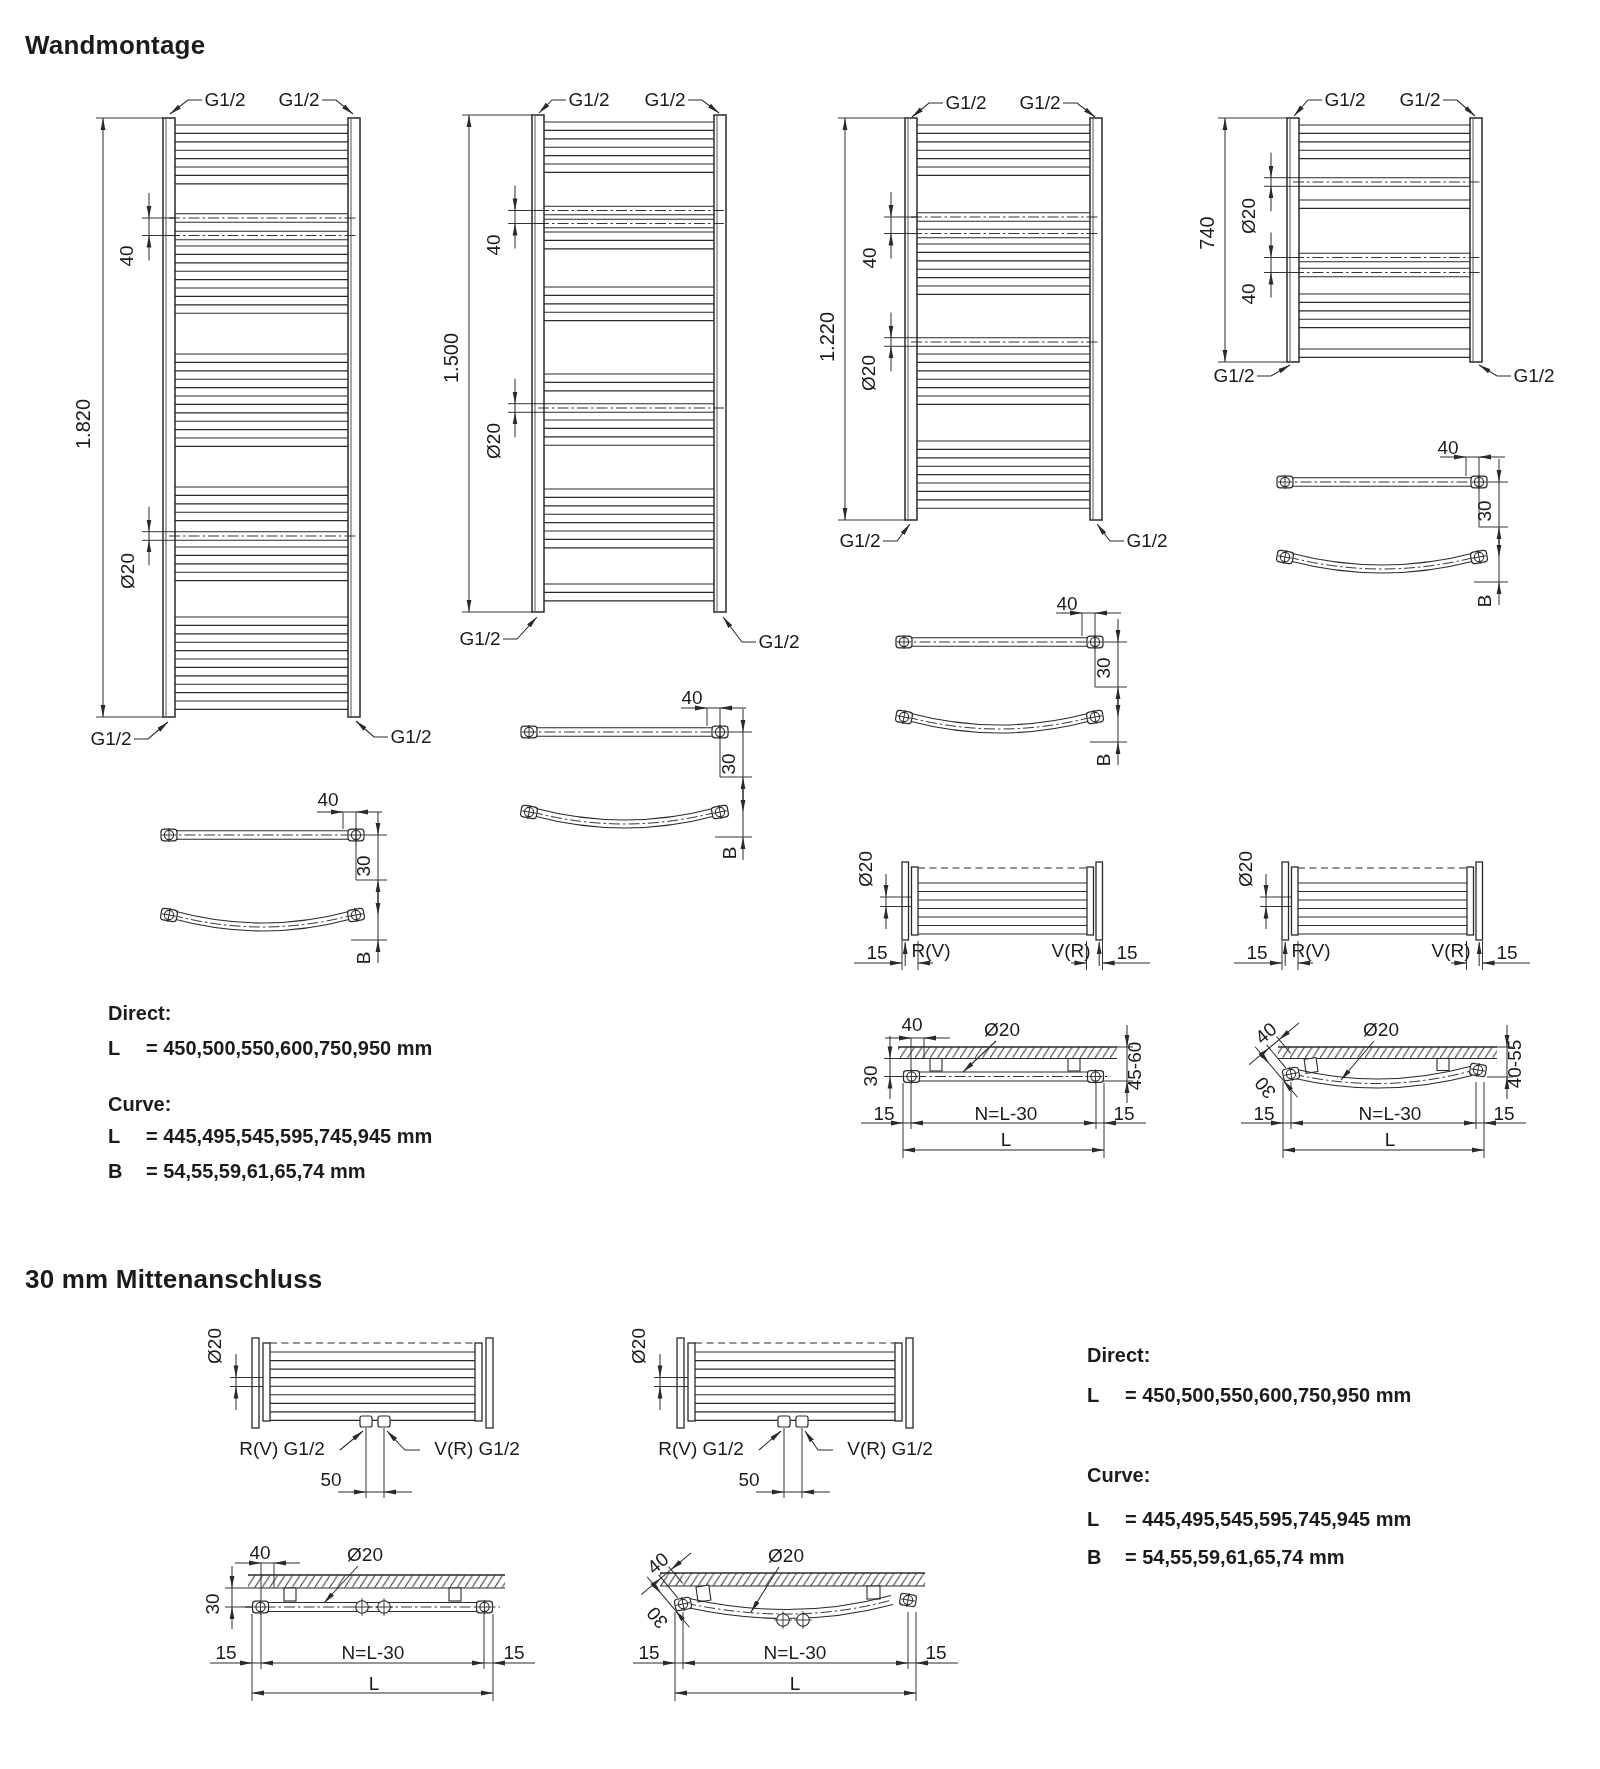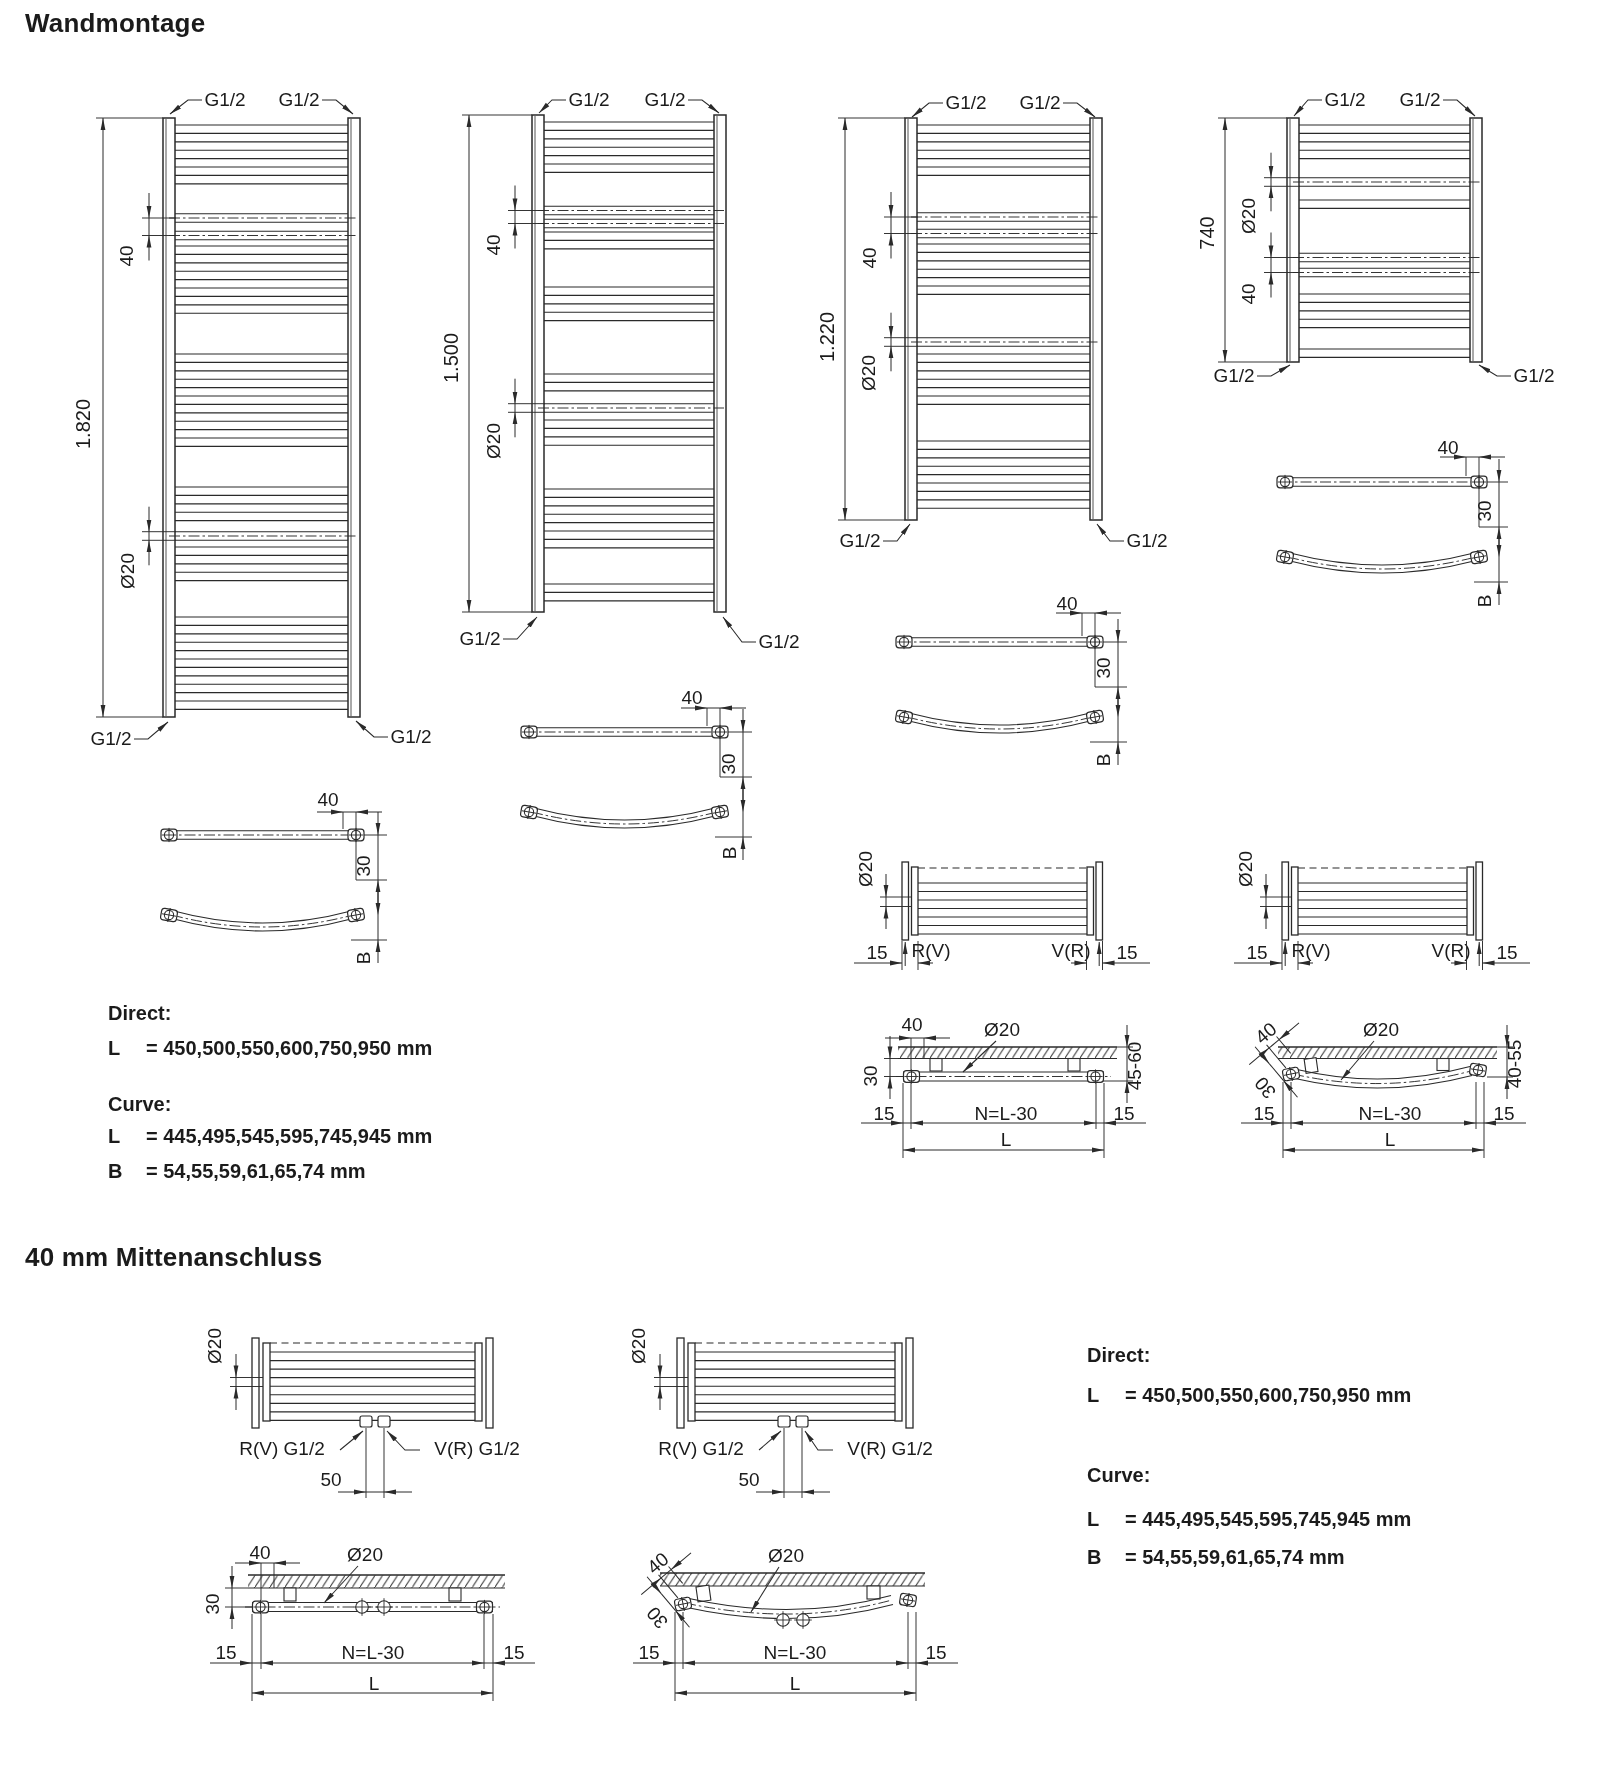"Wandmontage" .title { margin-top: none -> 22px }
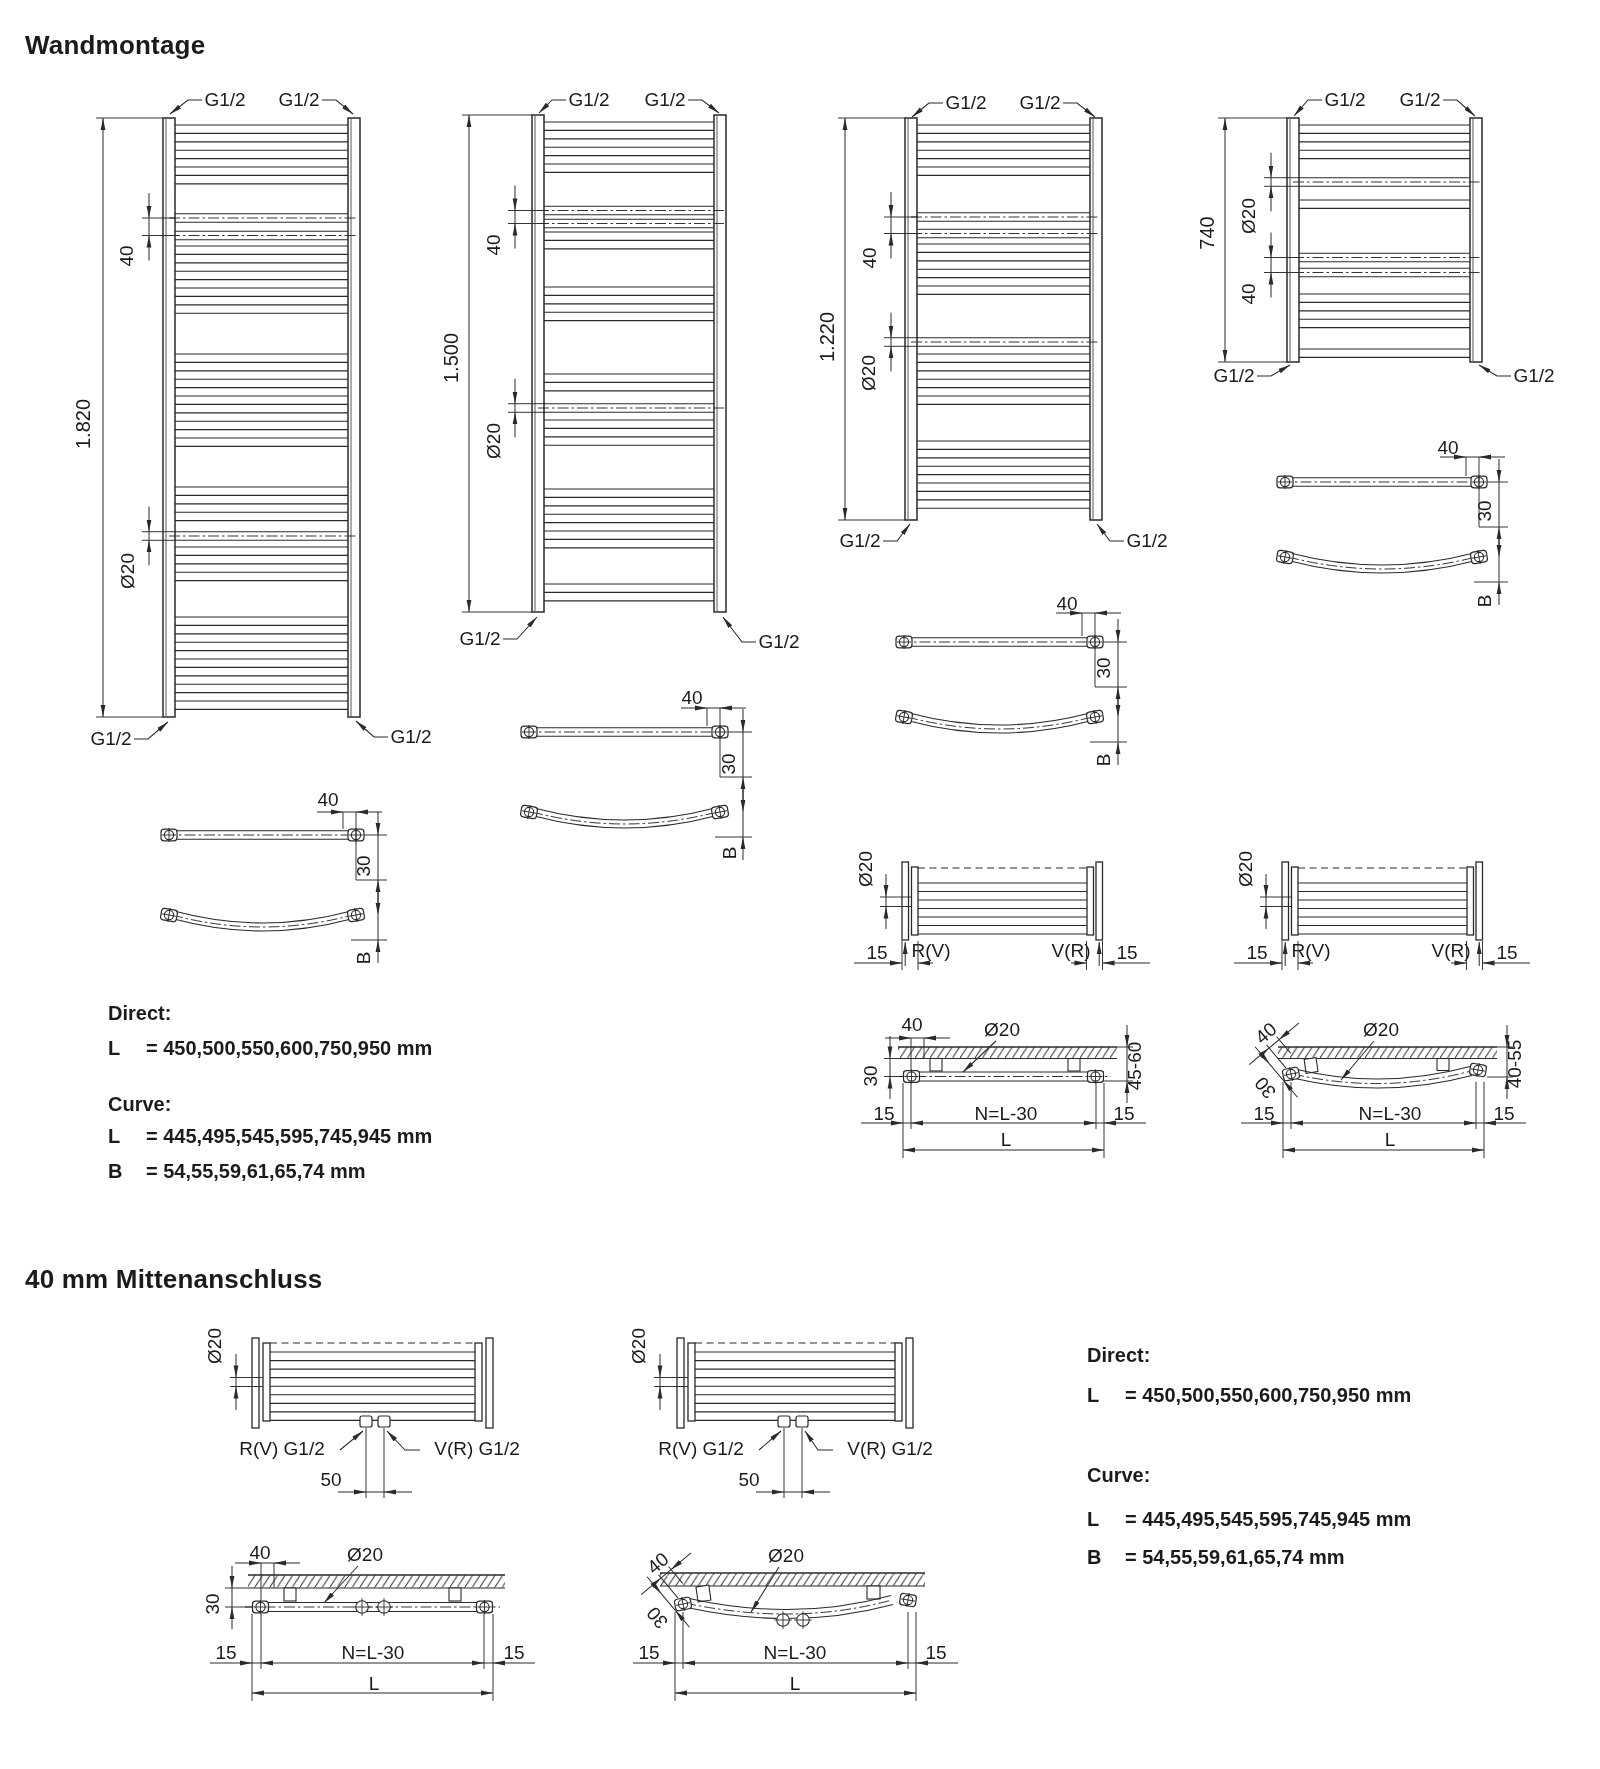"40 mm Mittenanschluss" div.title { text: 40 -> 30 }
